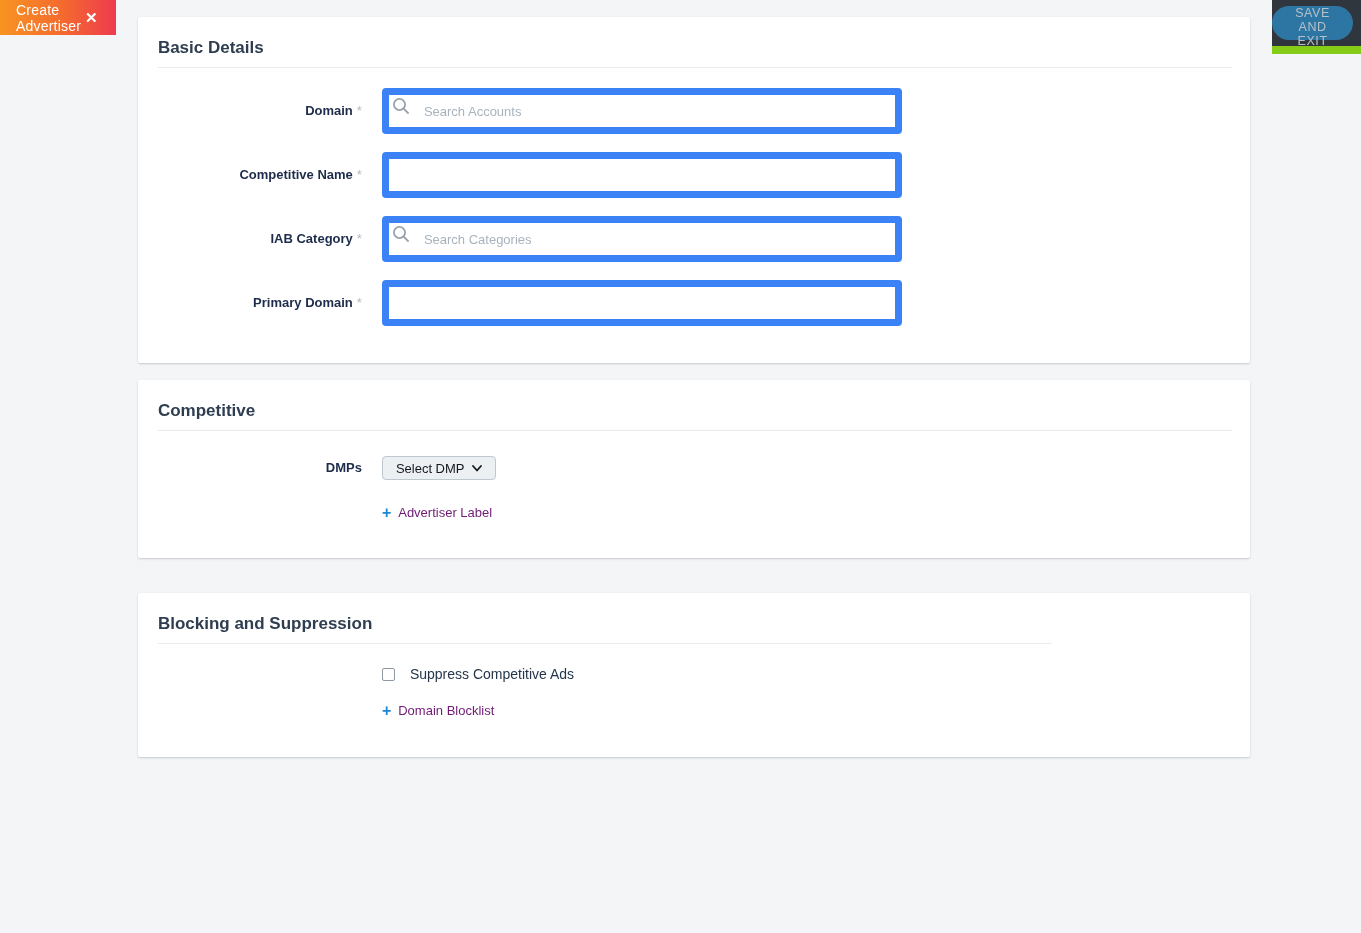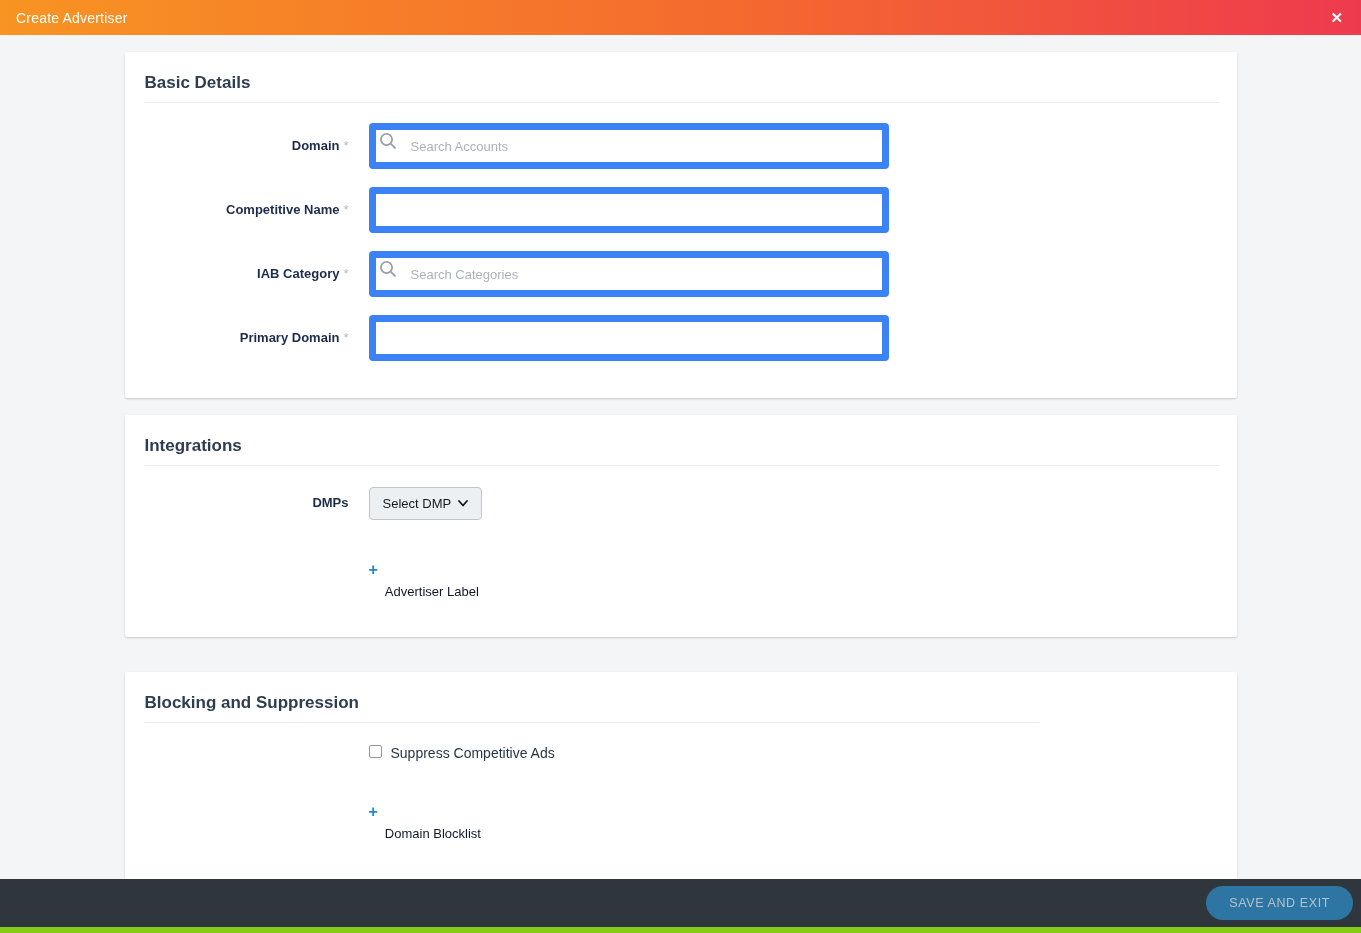"Create Advertiser" .app { flex-direction: column -> row }
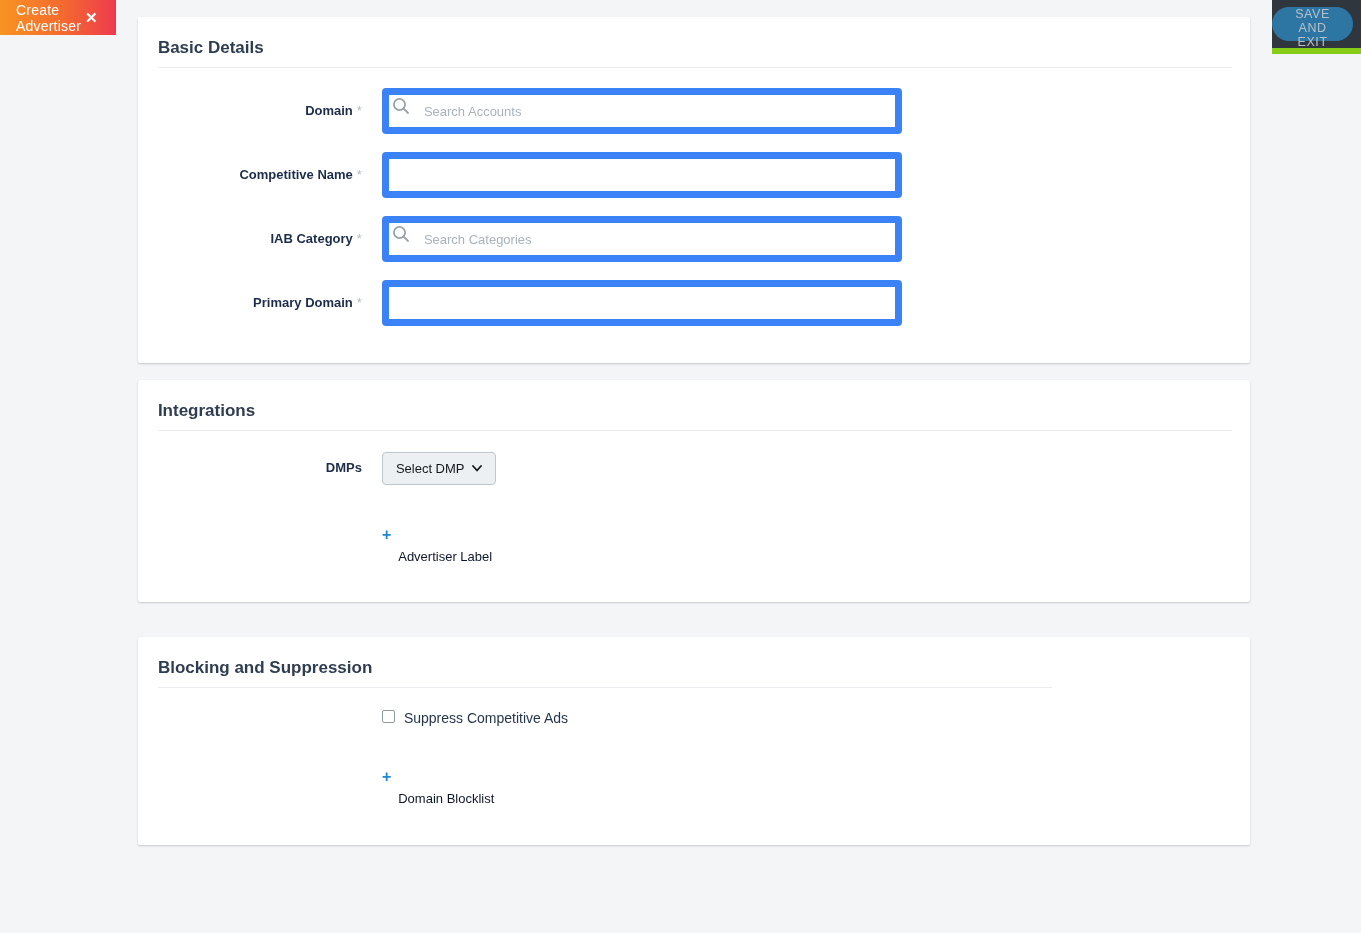"SAVE AND EXIT" .footer { border-bottom: 6px solid #84cc16 -> 8px solid #84cc16 }
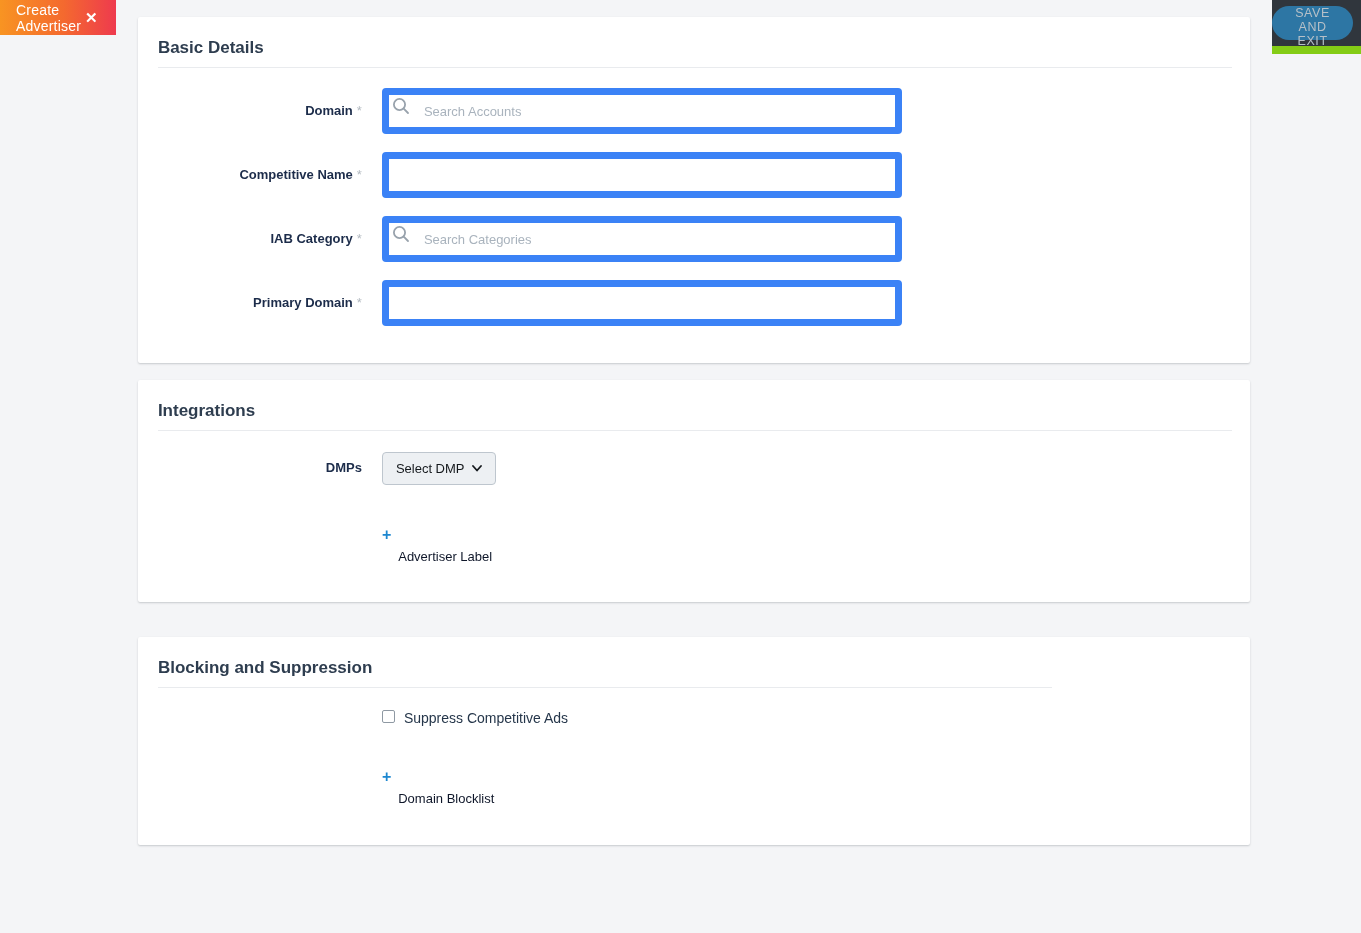"Integrations" h2.card-title { text: Integrations -> Competitive }
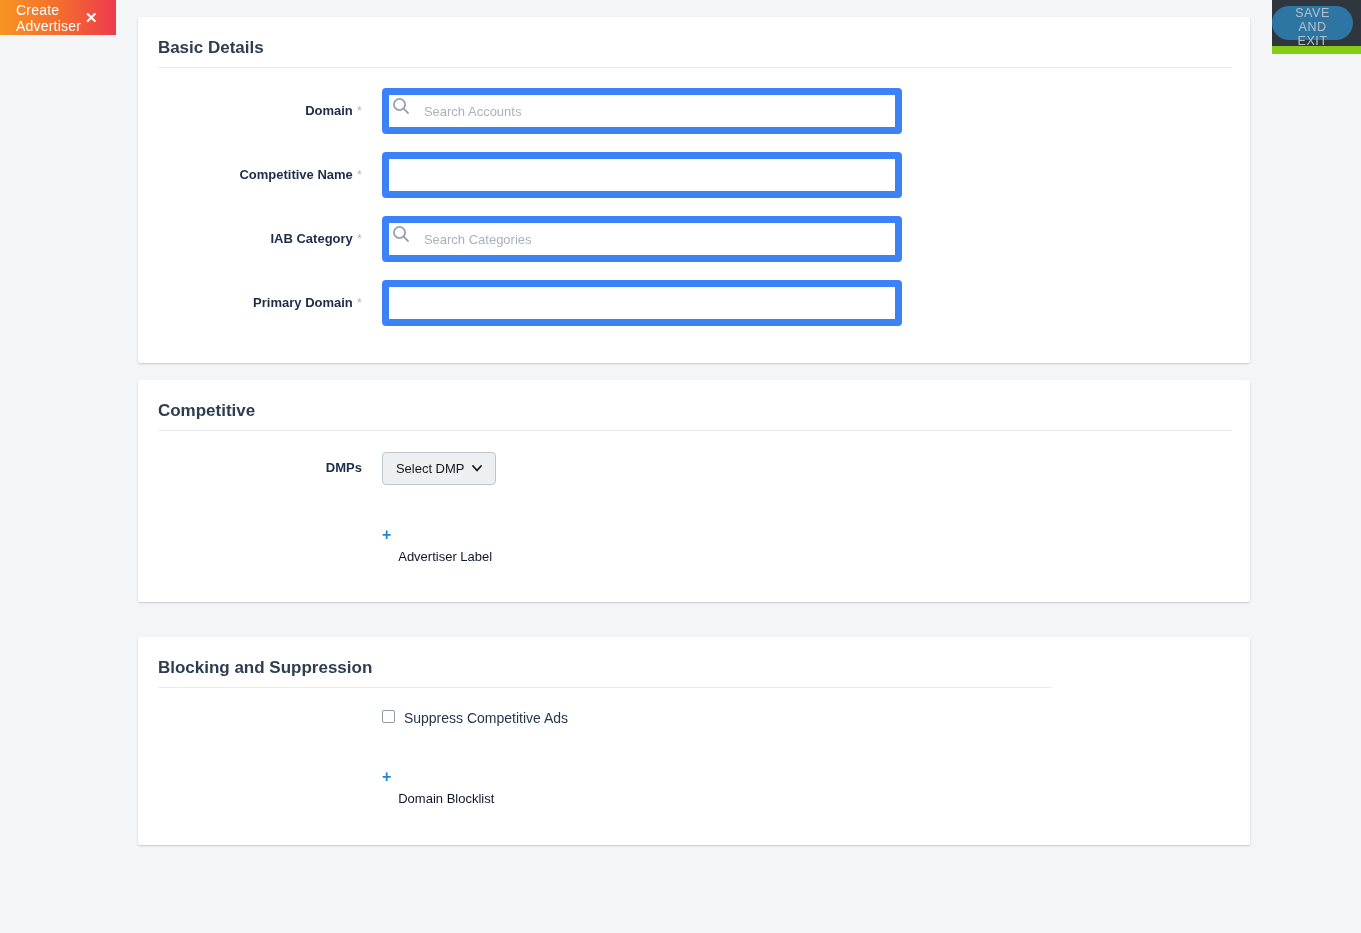"Select DMP" .select-btn { height: 33px -> 24px }
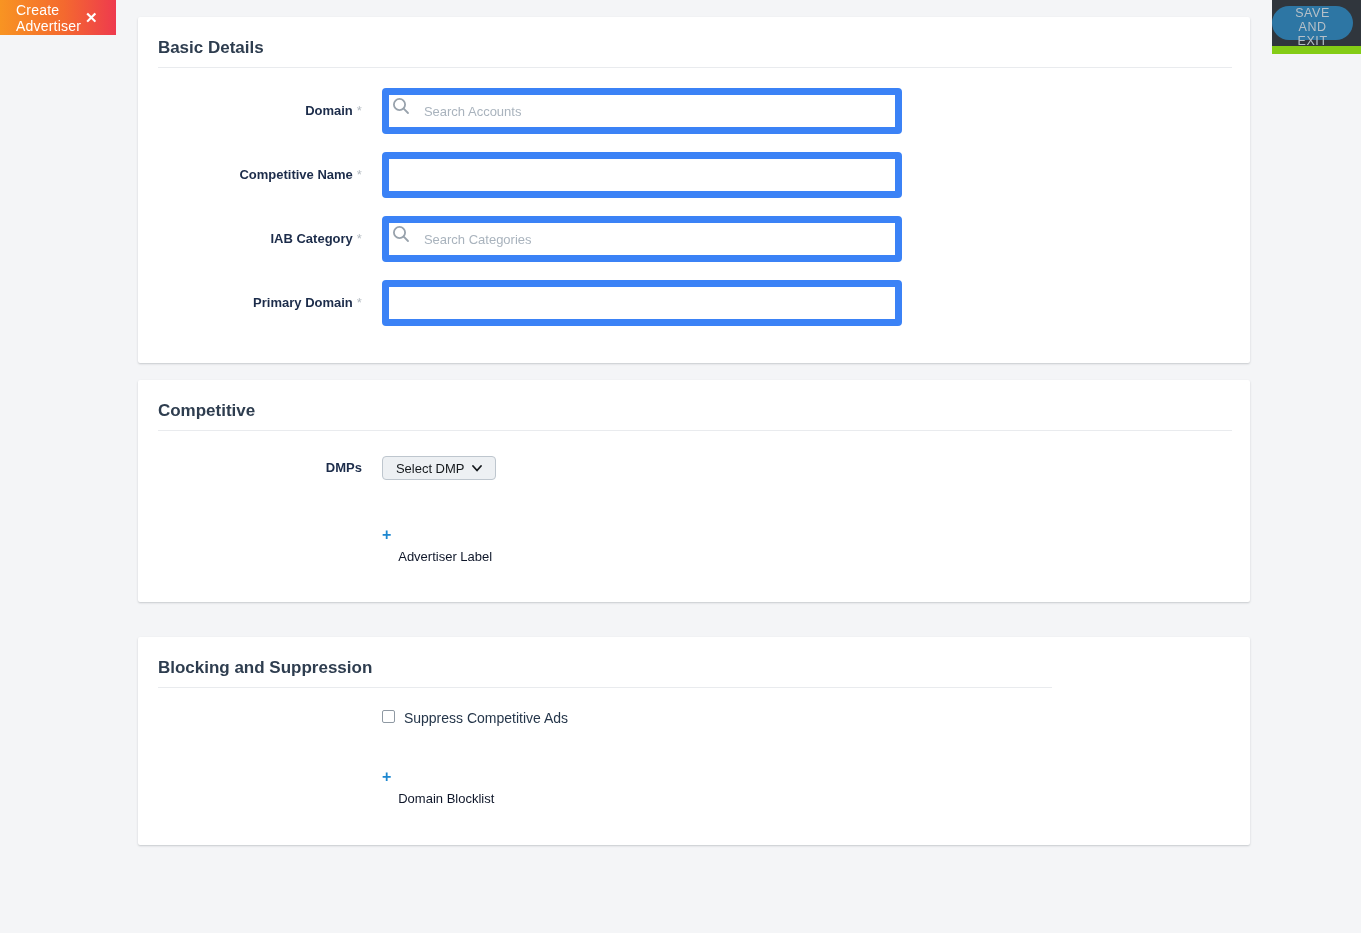"Advertiser Label" .link-text { color: #0f172a -> #701a75; margin-top: 44px -> none }
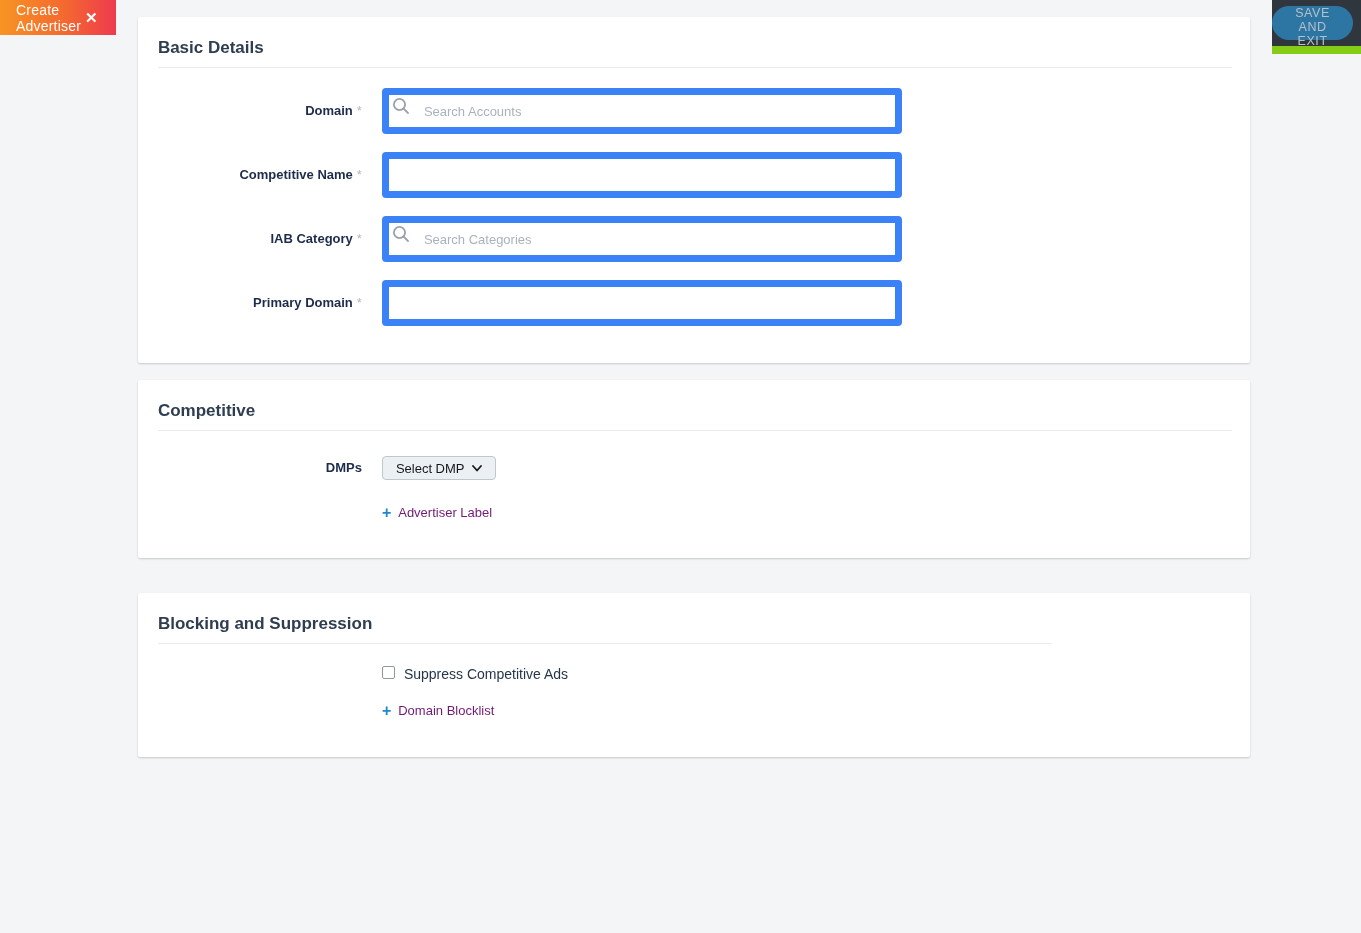"Suppress Competitive Ads" .checkbox-row { align-items: none -> center; gap: 9px -> 15px }
